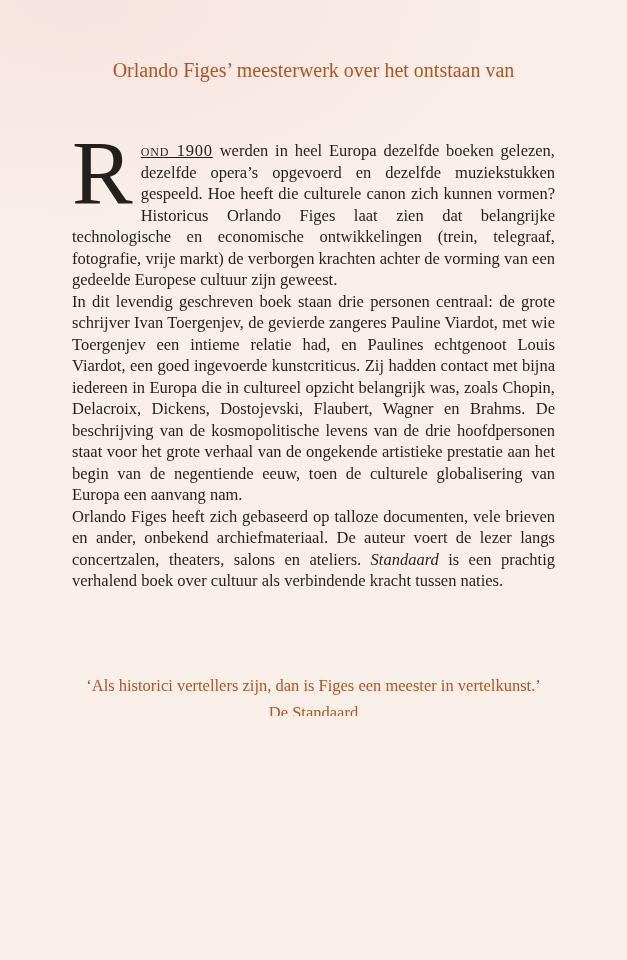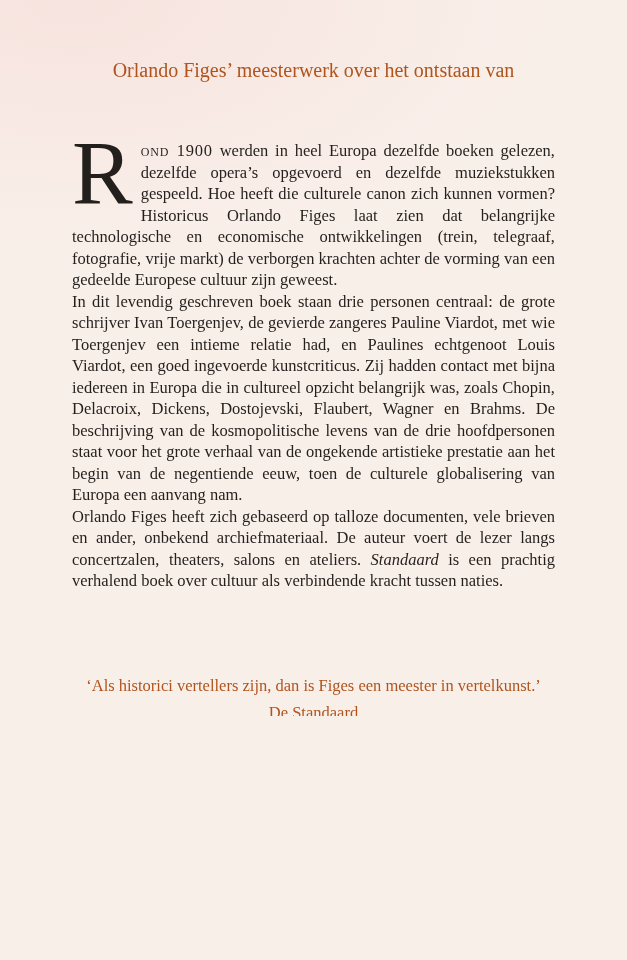"ond 1900" .smallcaps { text-decoration: none -> underline }
